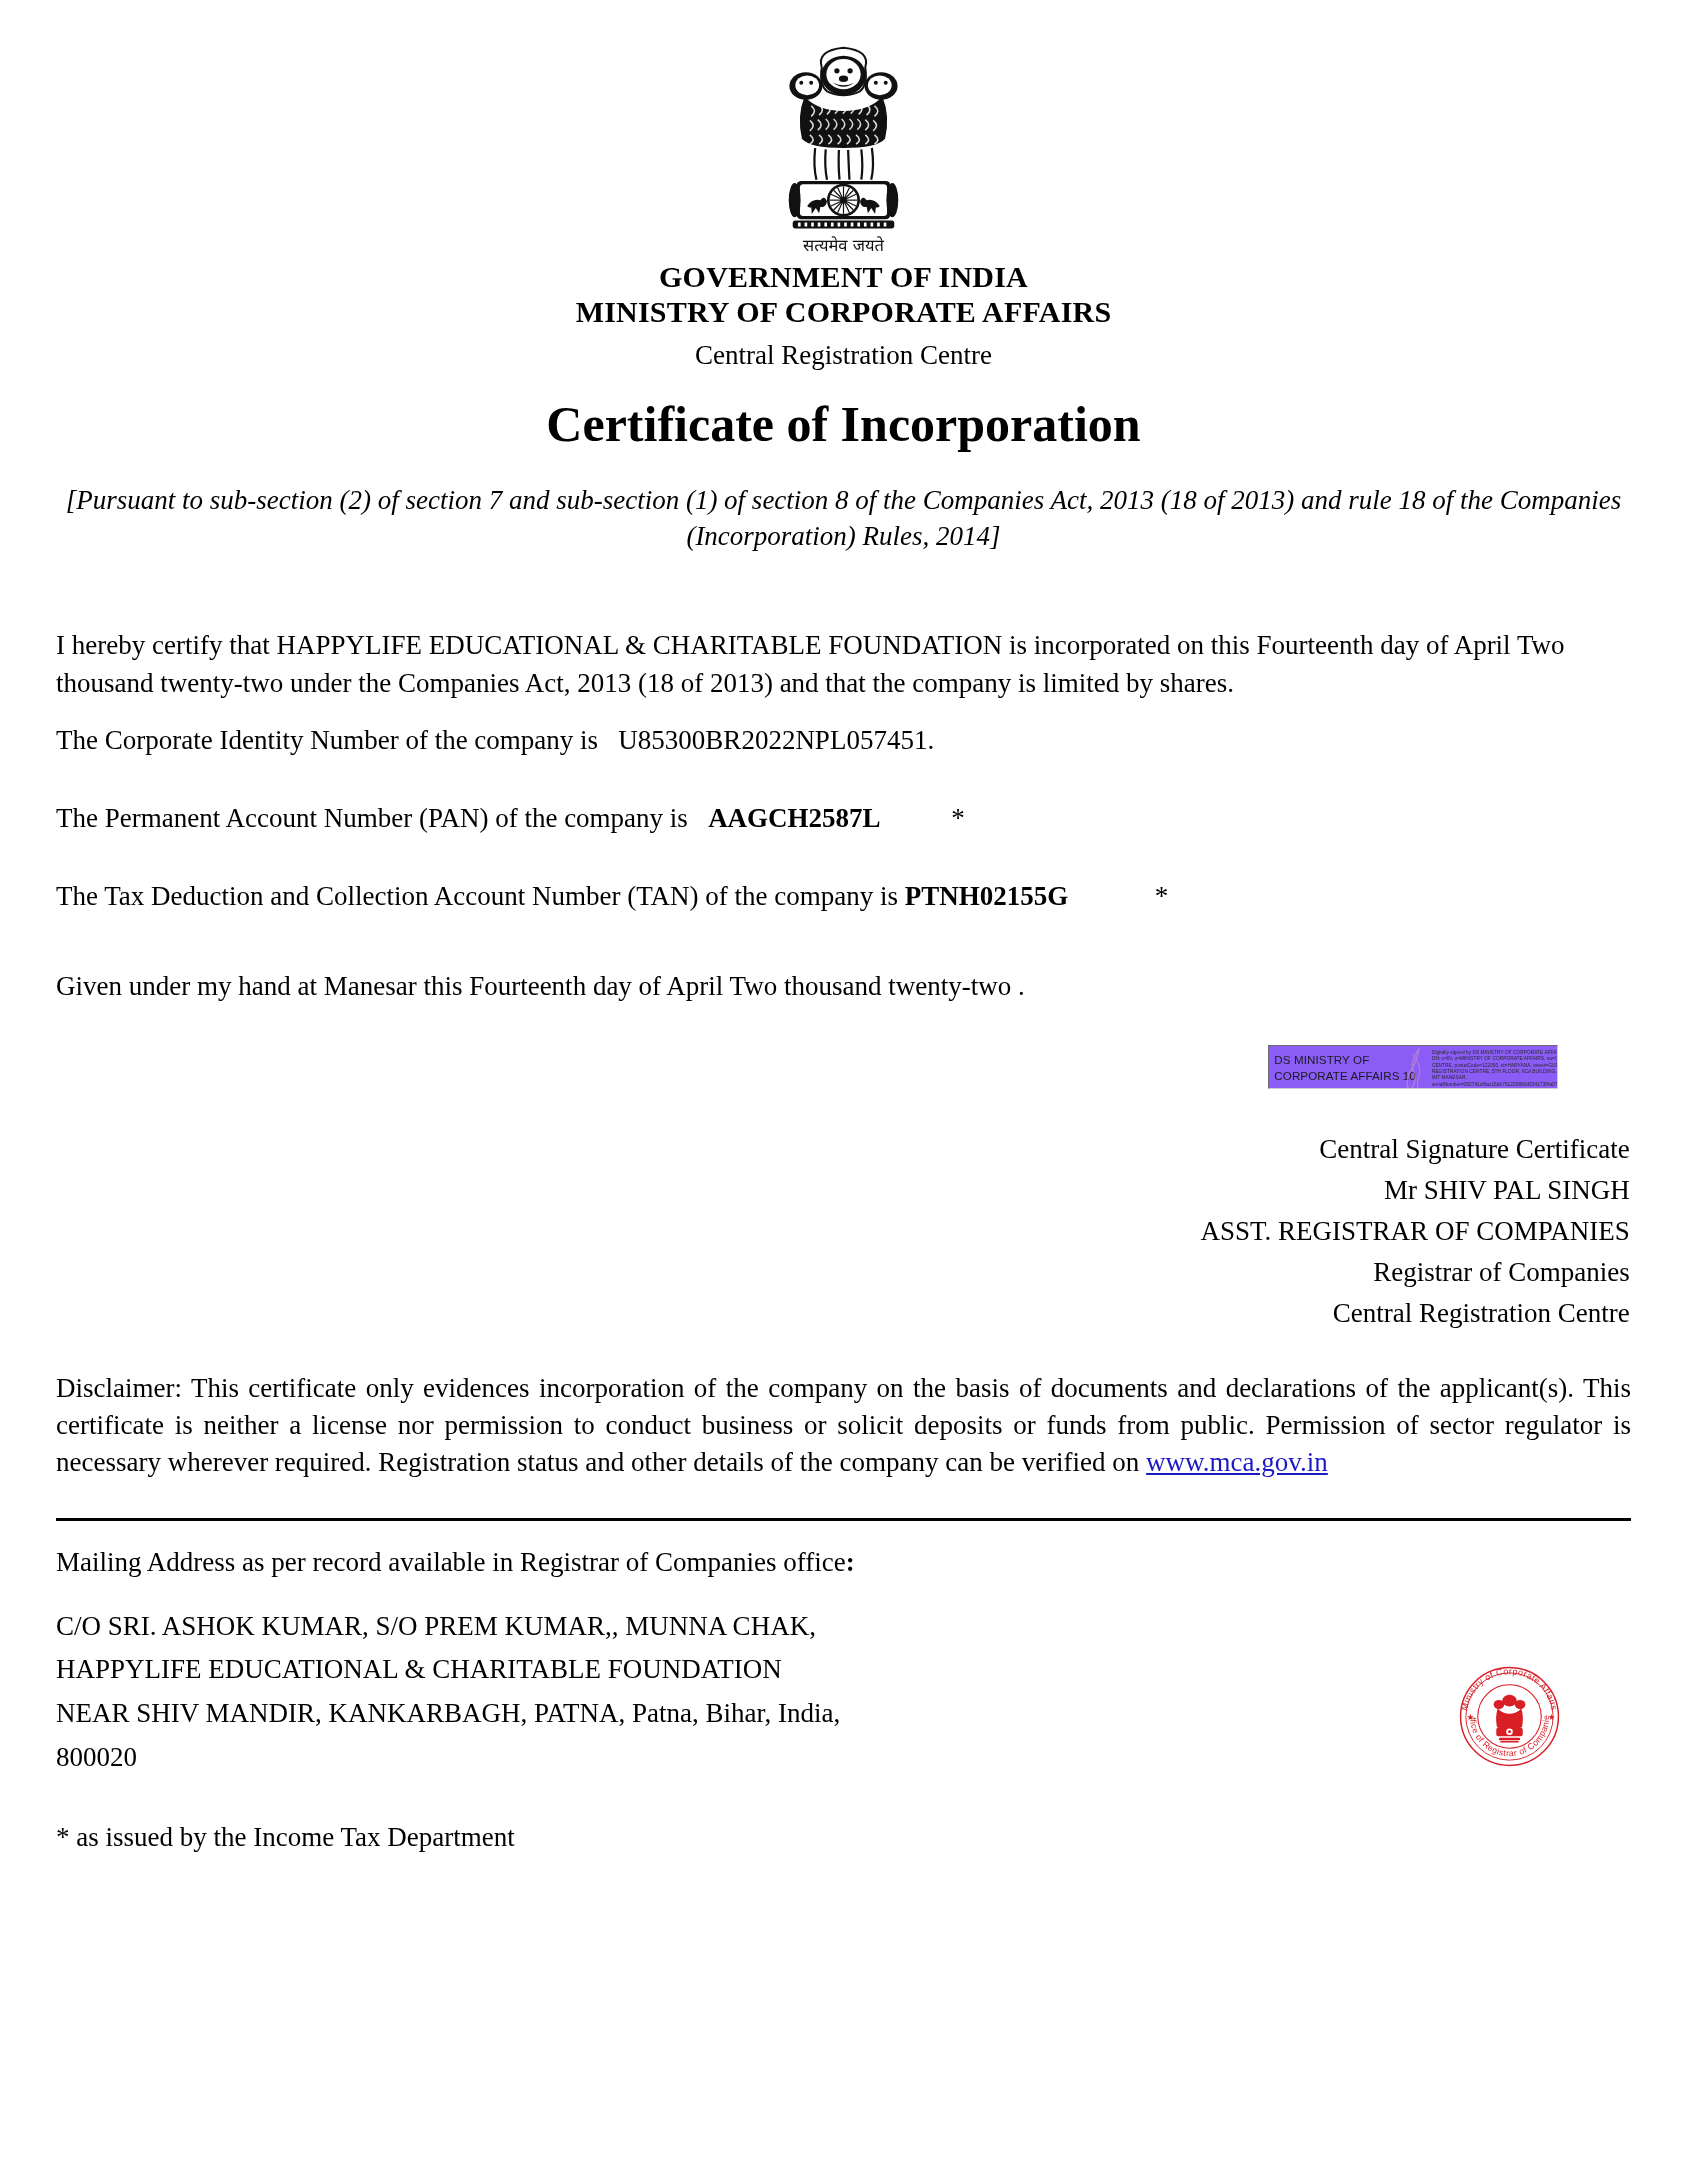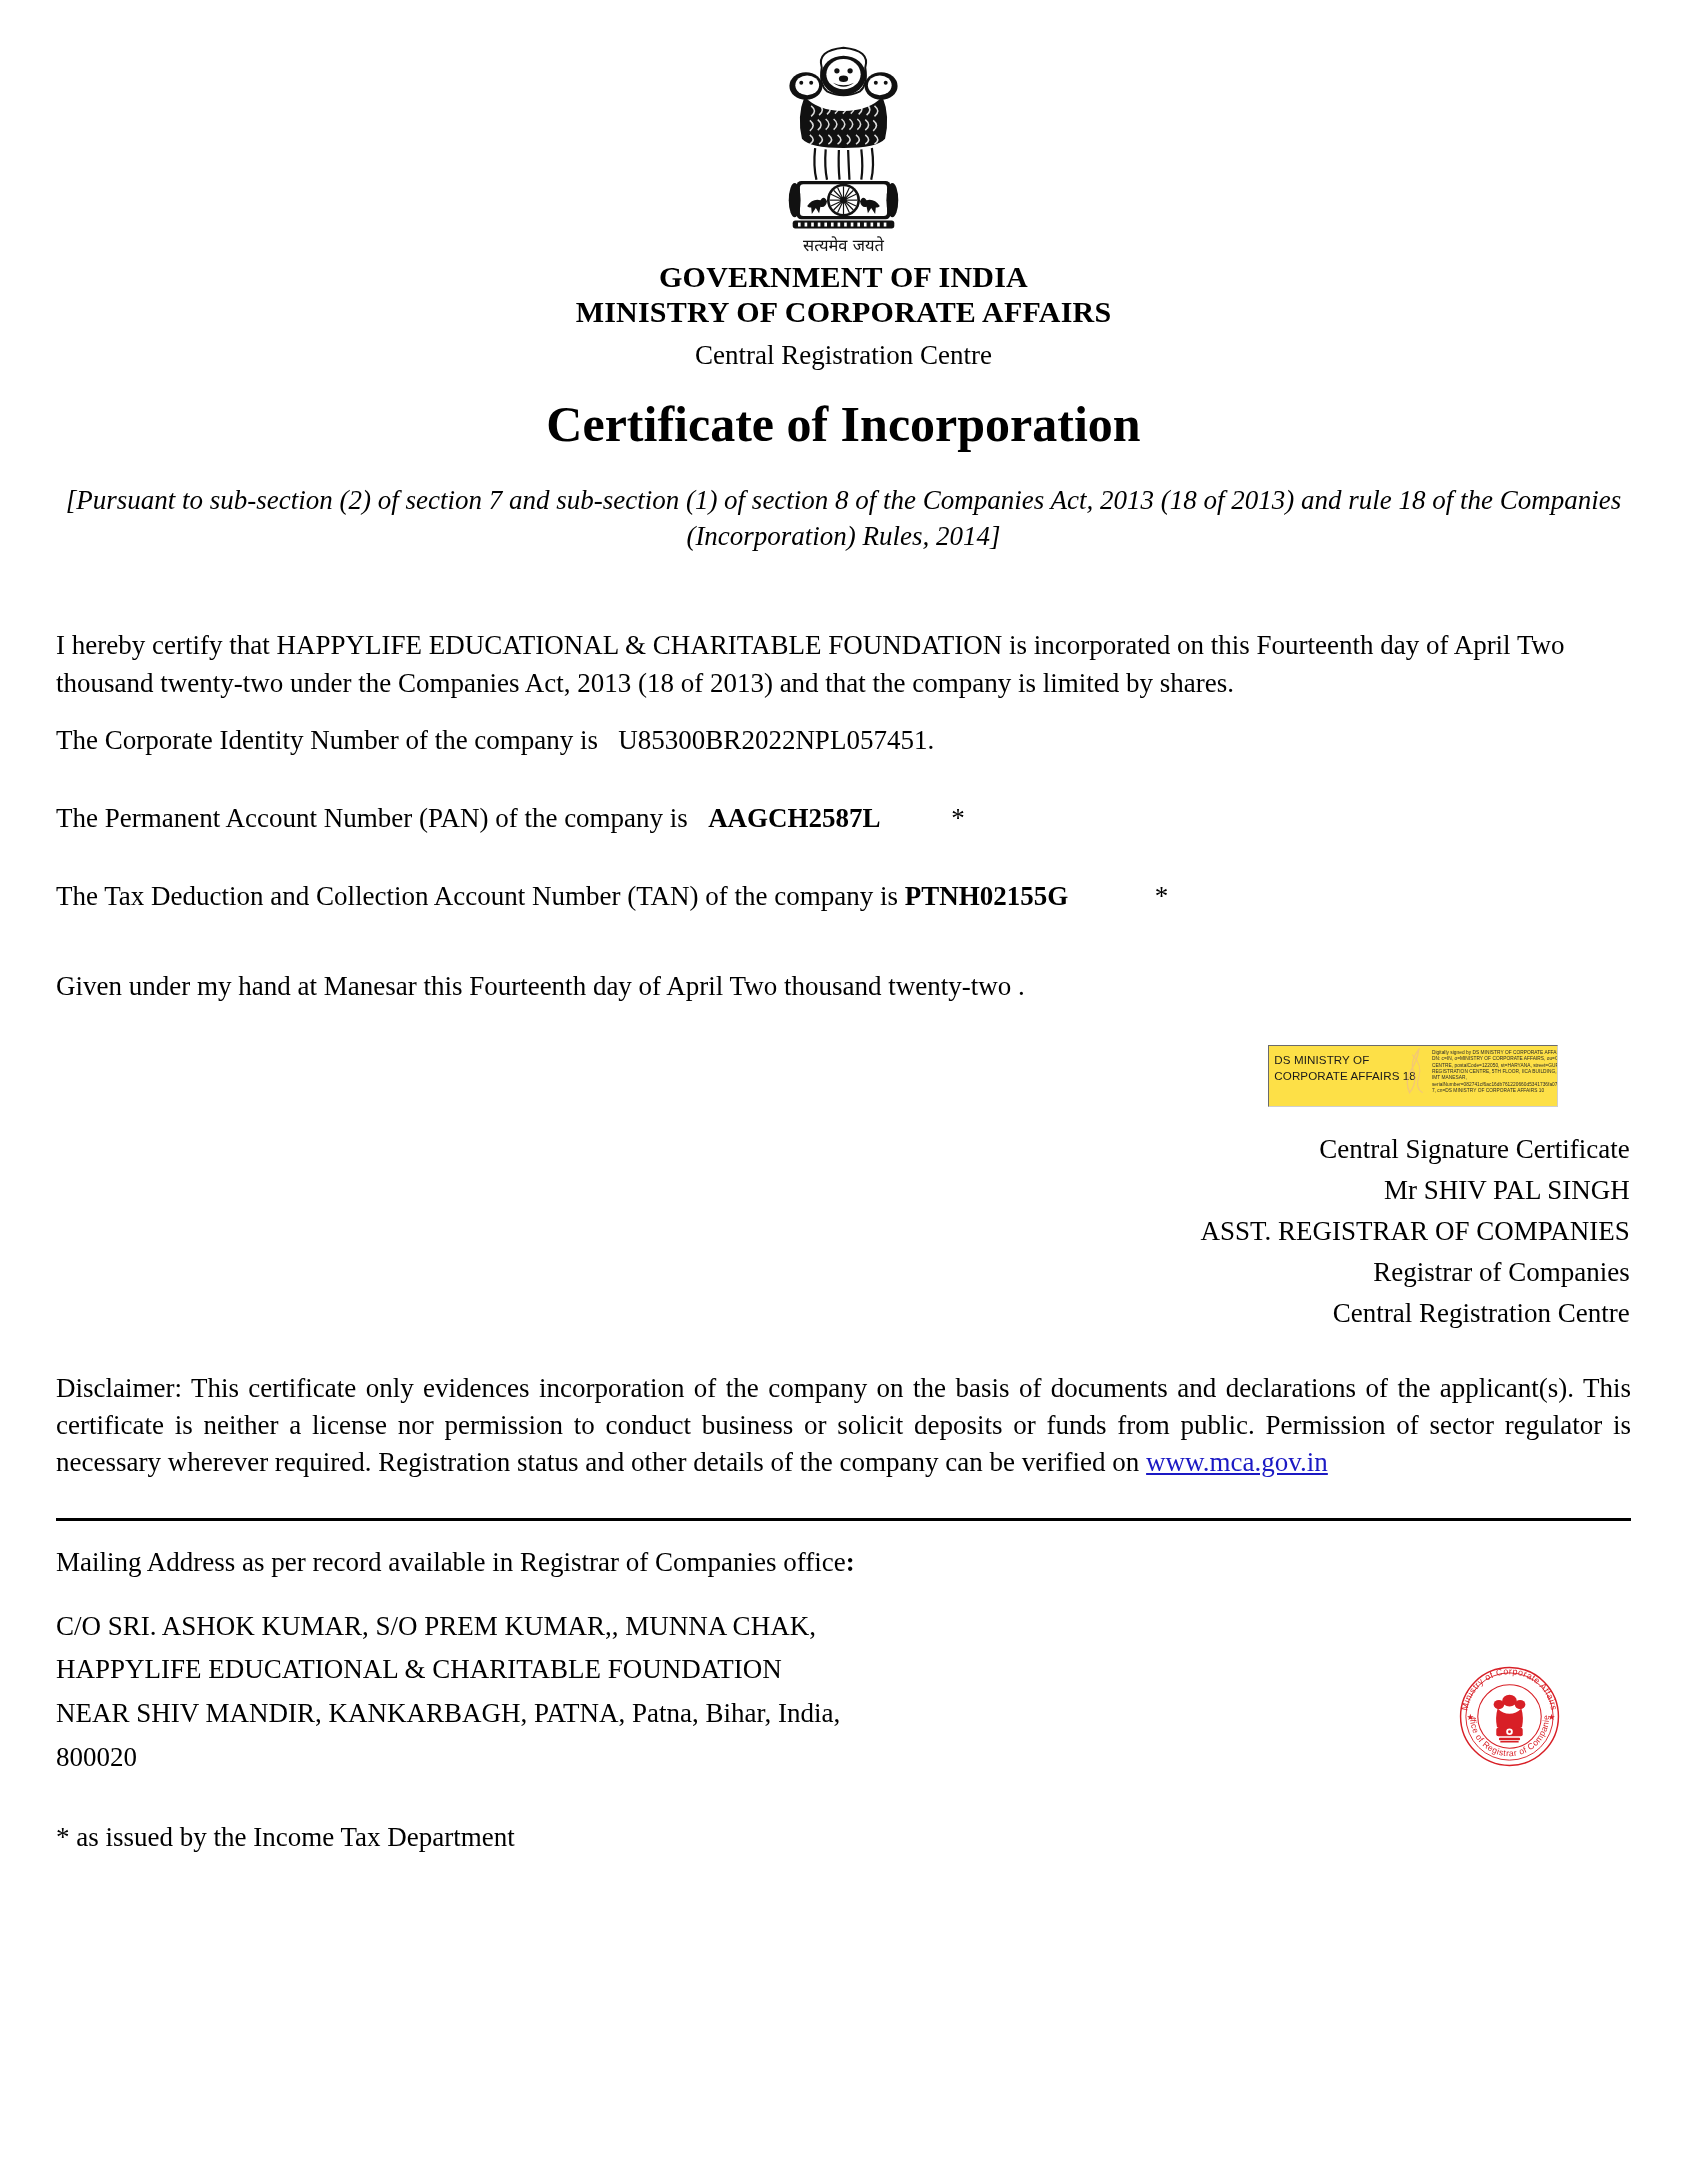"DS MINISTRY OF" .dsc-box { background: #fde047 -> #8b5cf6; height: 62px -> 44px }
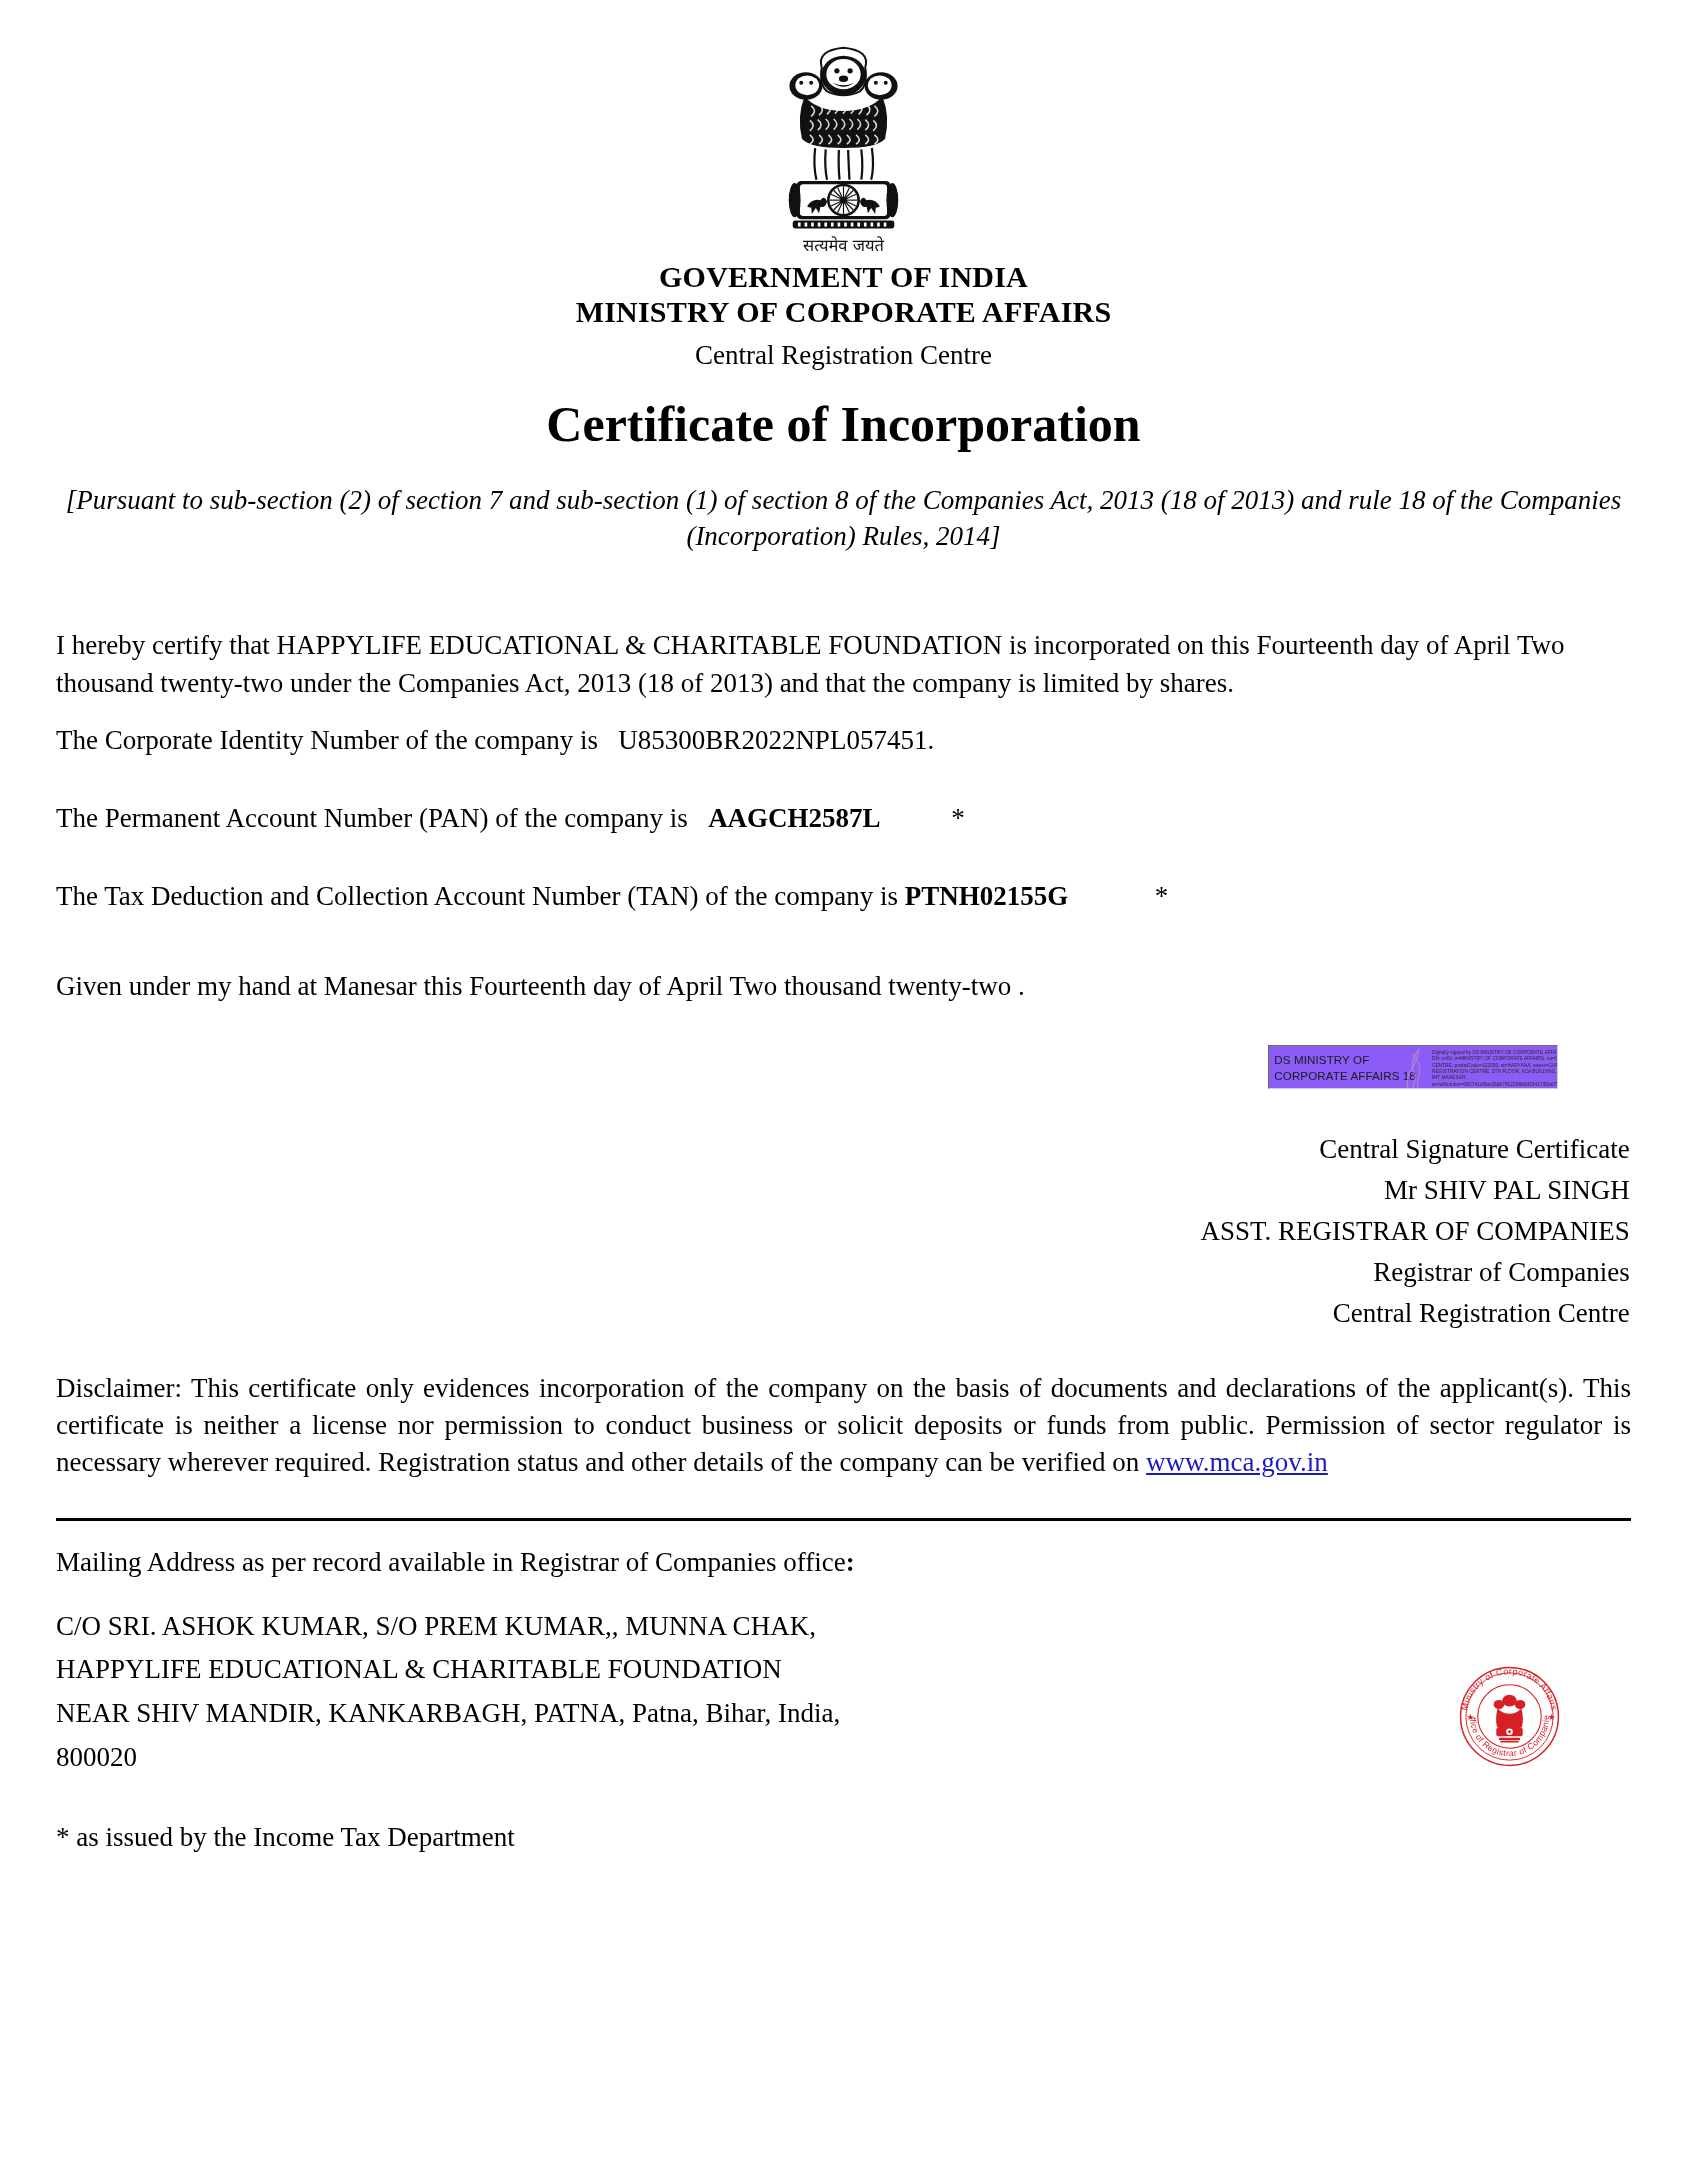"CORPORATE AFFAIRS 18" div { text: 18 -> 10 }
